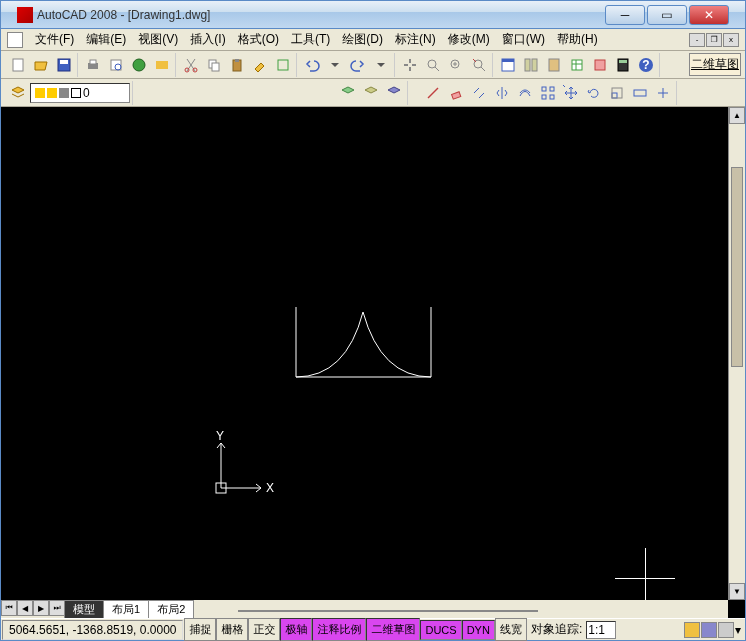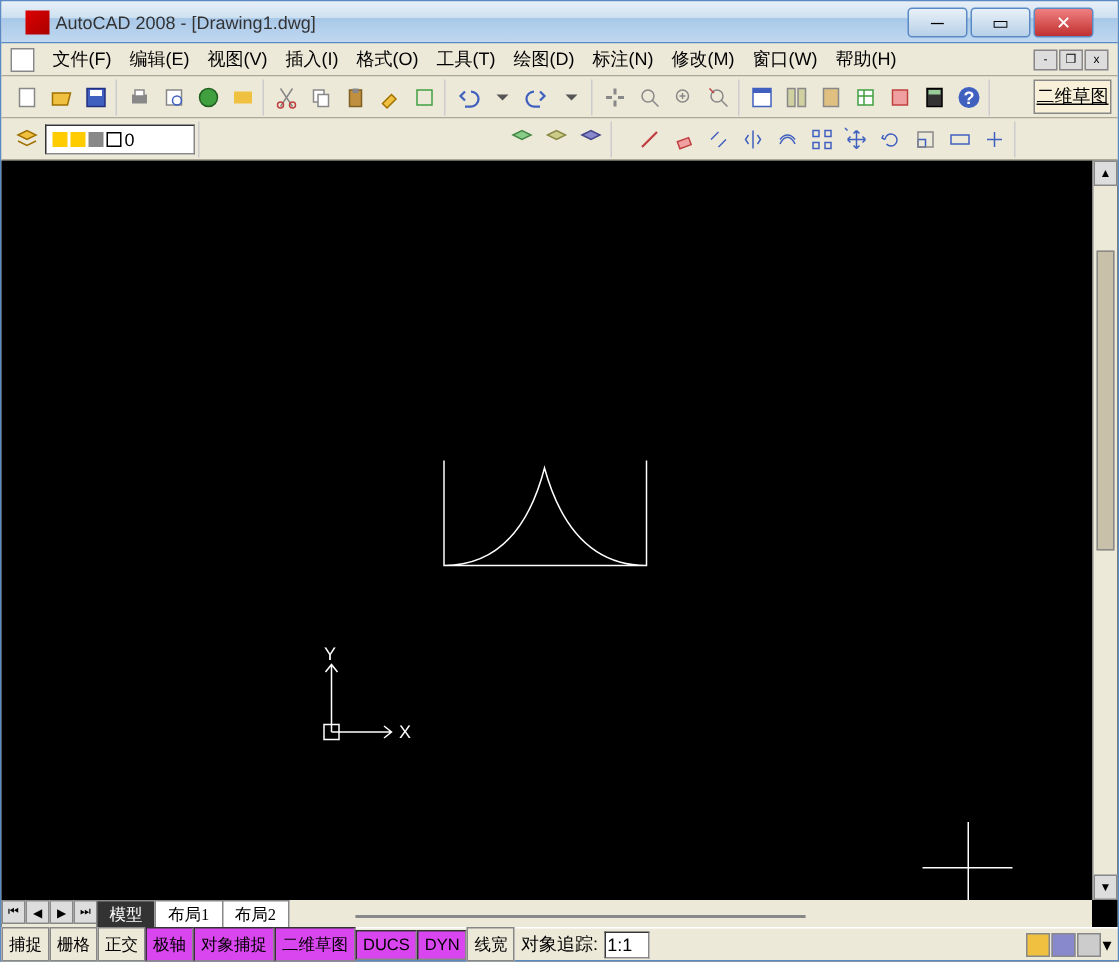"模型" .tab { font-family: Liberation Serif, serif -> none }
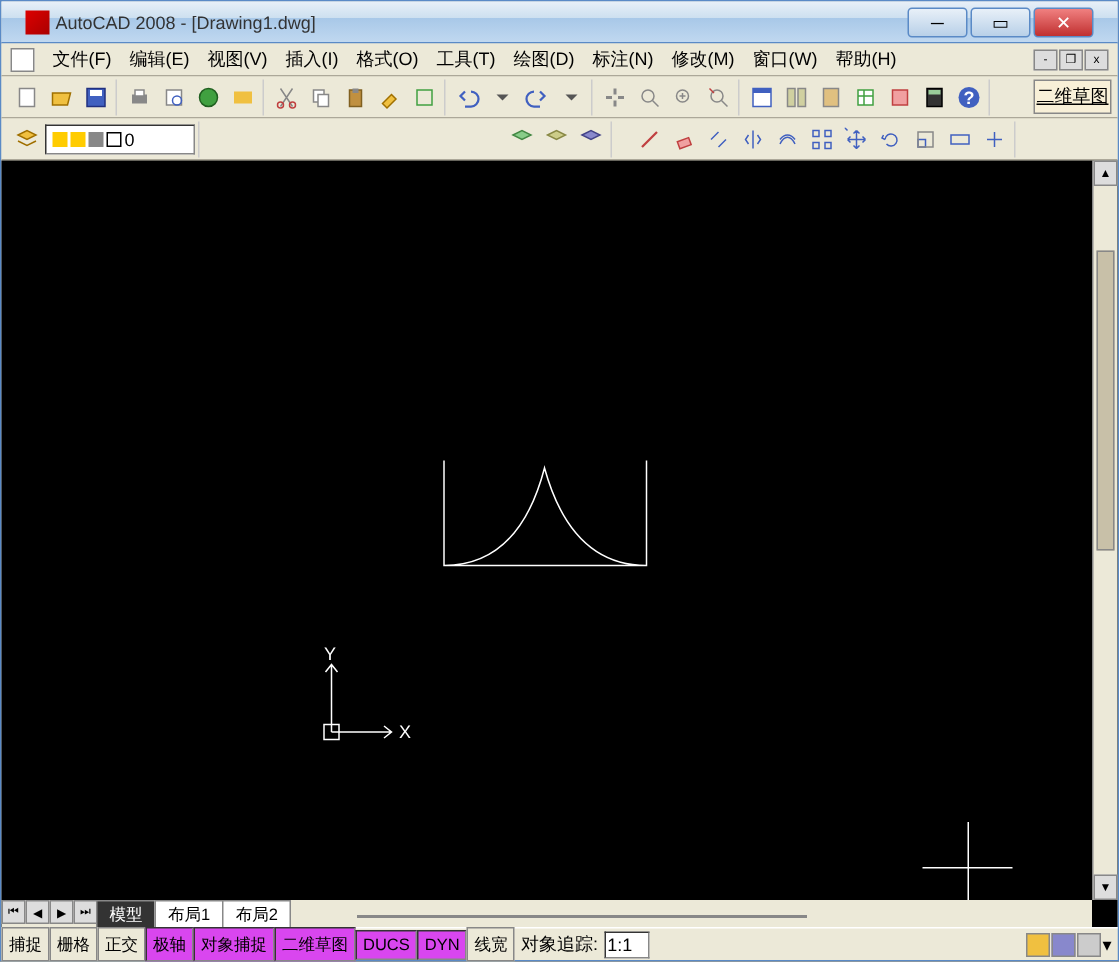"5064.5651, -1368.8519, 0.0000" span.sb-coords { html: none -> <span>5064.5651, -1368.8519, 0.0000</span> }
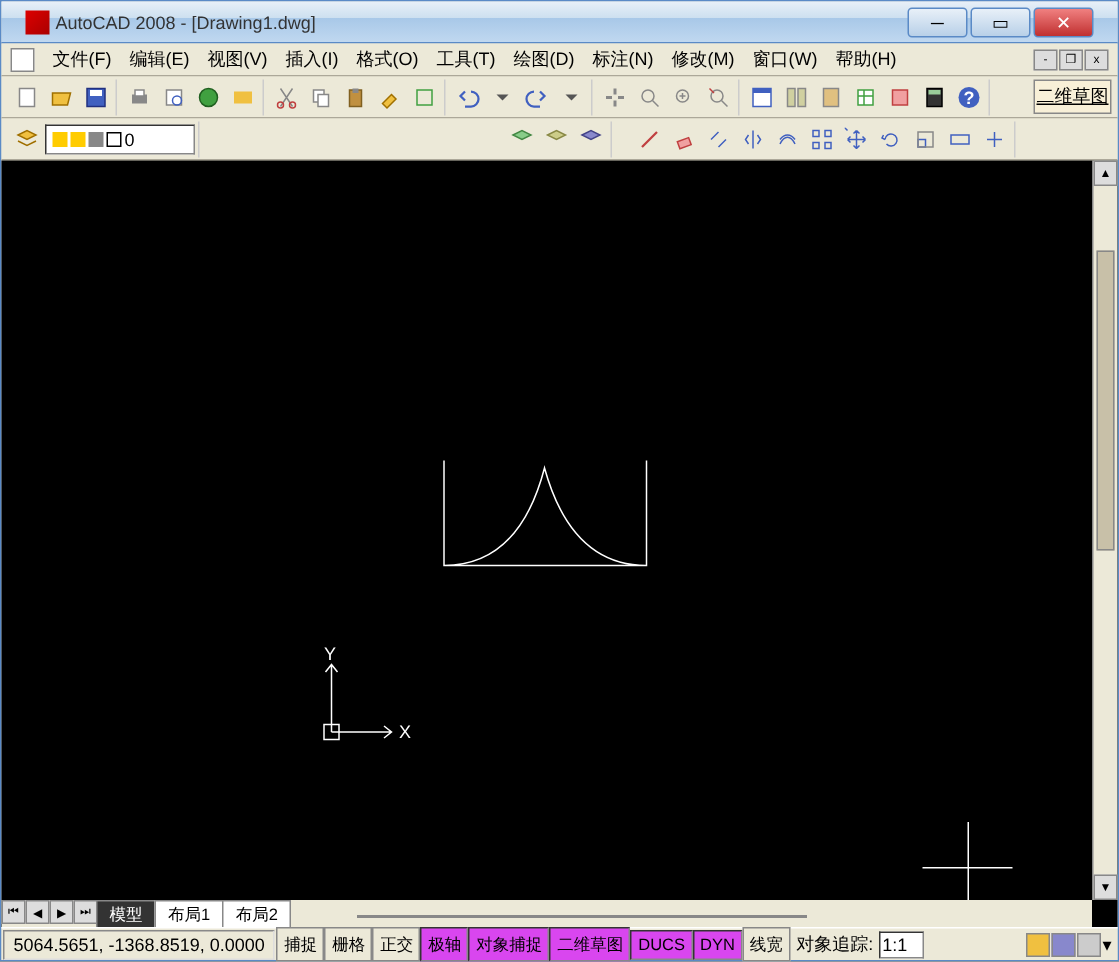"对象捕捉" span.sb-toggle { text: 对象捕捉 -> 注释比例 }
